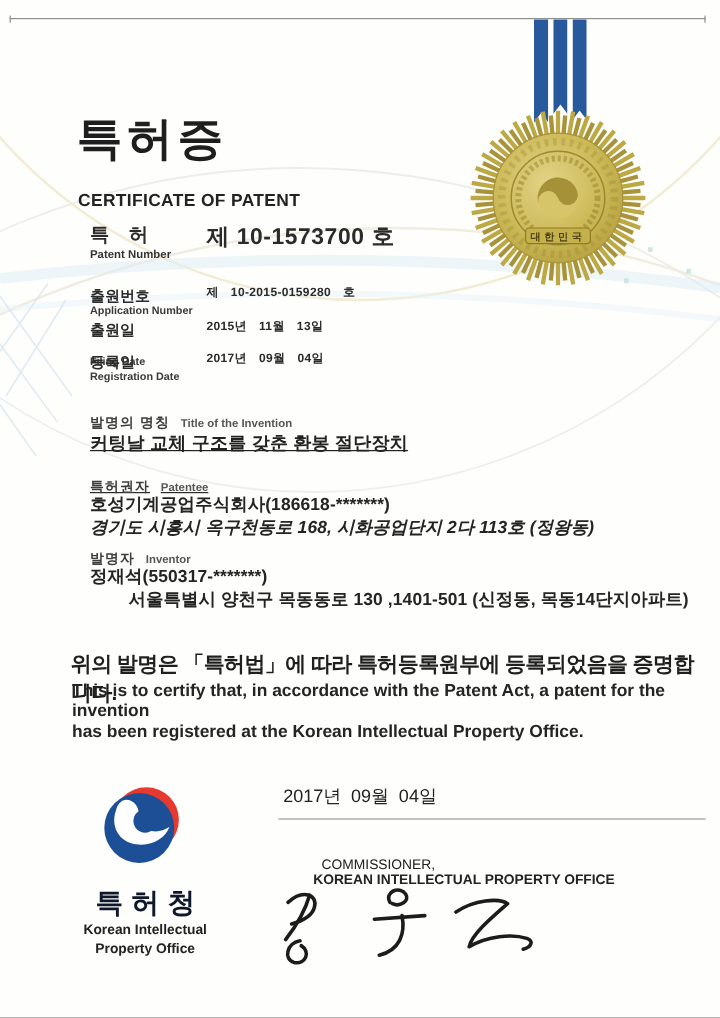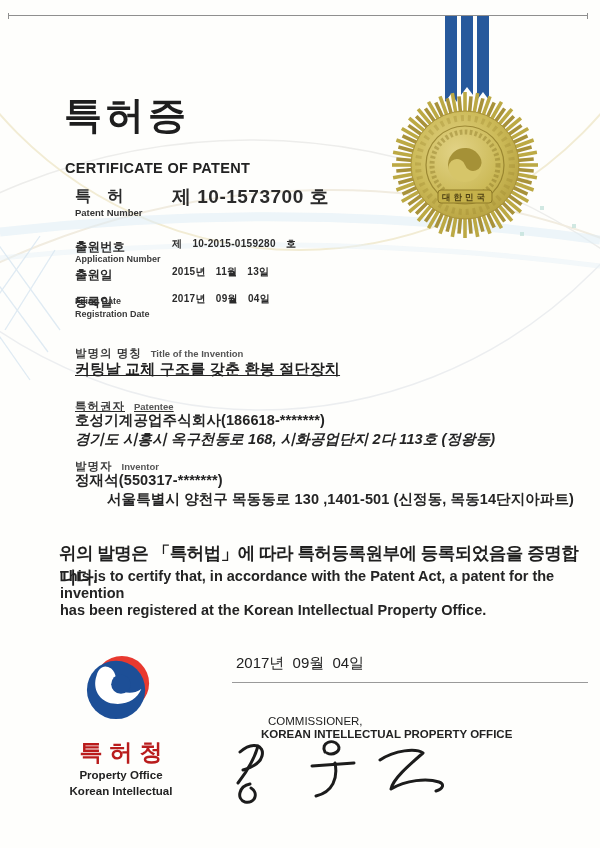"특허청" .office-ko { color: #b91c1c -> #0f172a }
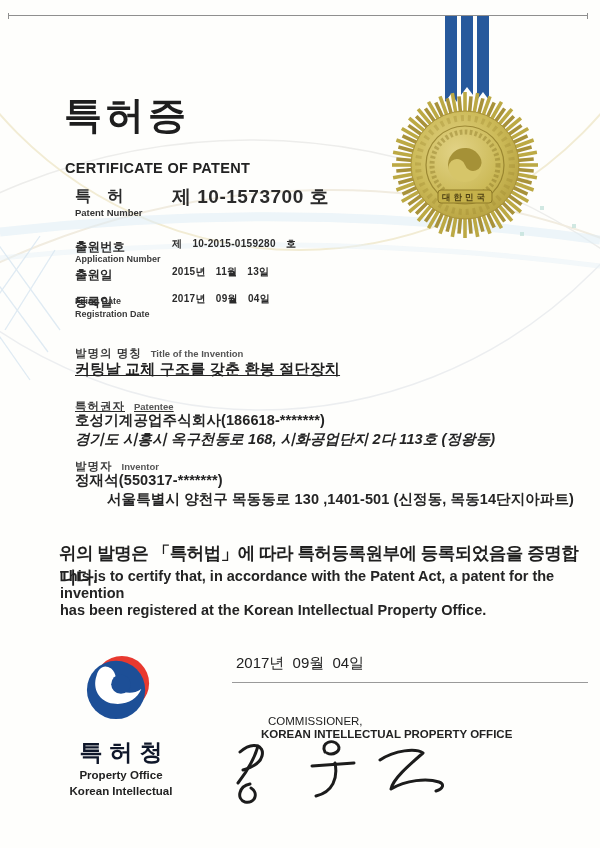"Property Office" div { order: before "Korean Intellectual" -> after "Korean Intellectual" }
